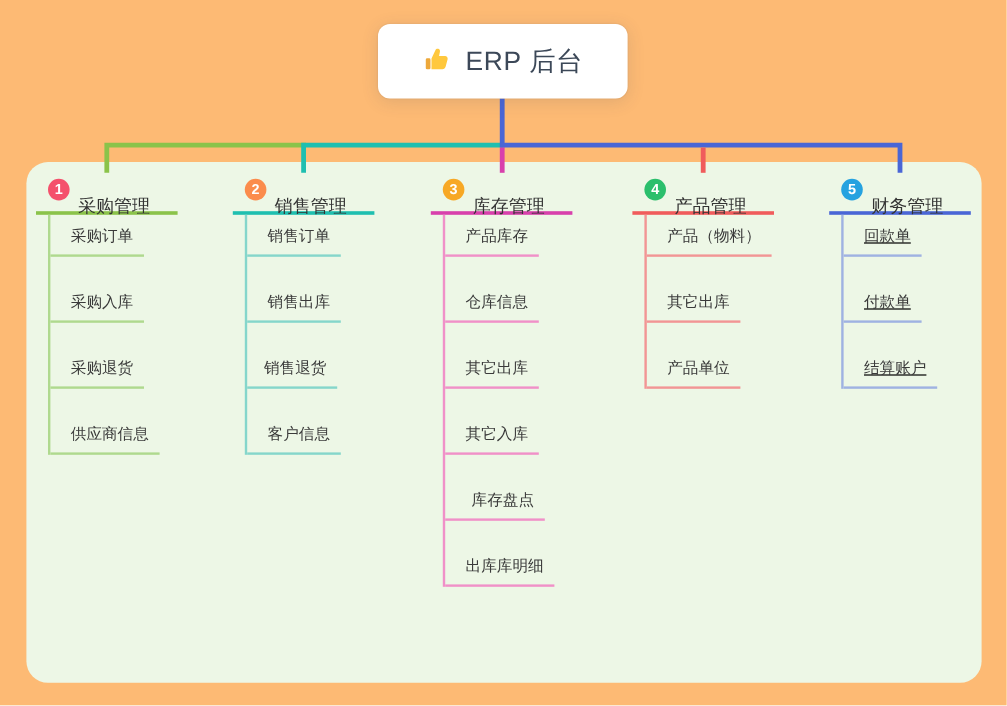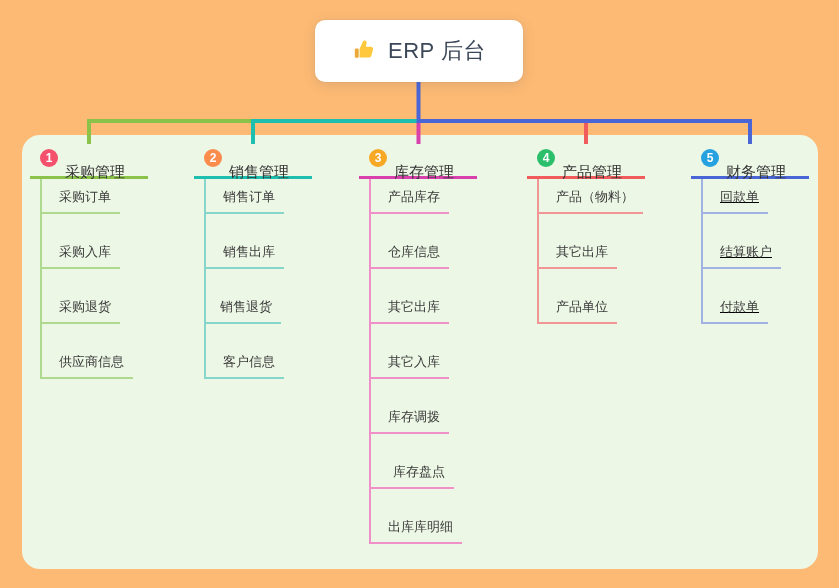"结算账户" div.row { order: before "付款单" -> after "付款单" }
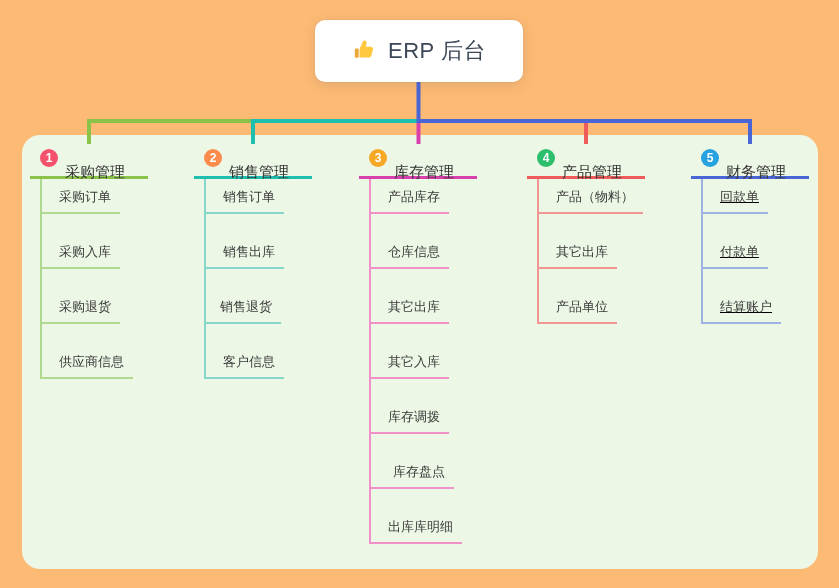"库存调拨" div.row { html: <div> <span>库存调拨</span> </div> -> none }
